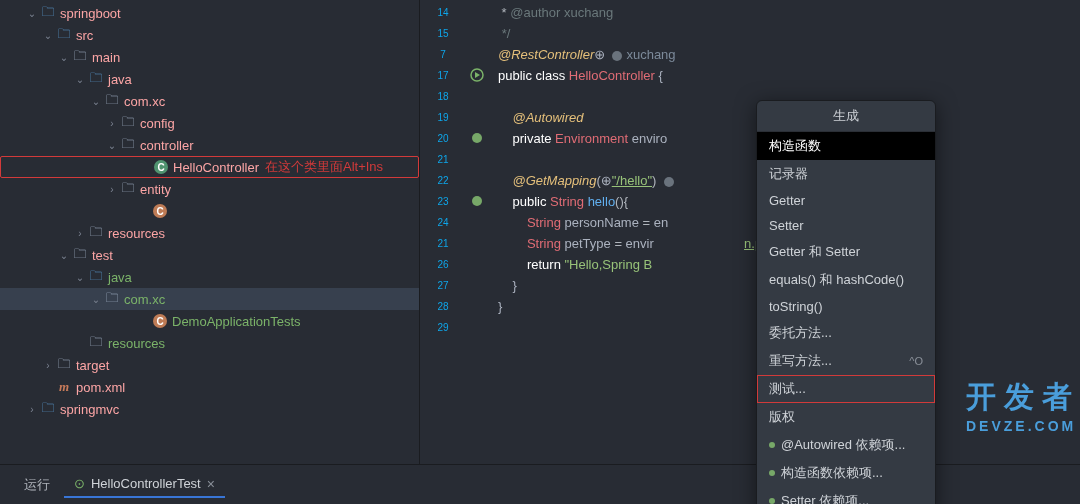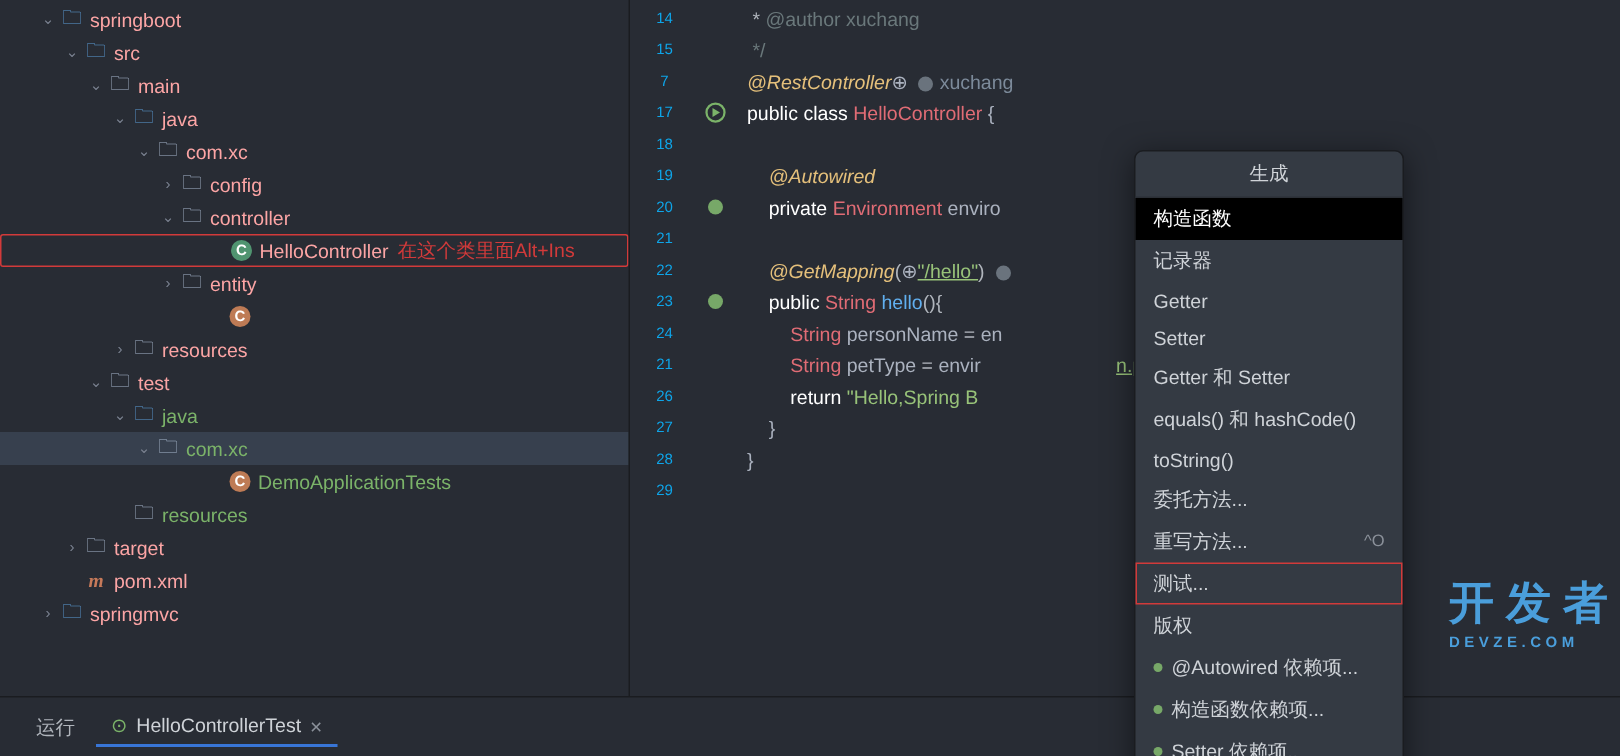"DEVZE.COM" .watermark .sub { font-size: 10px -> 14px }
